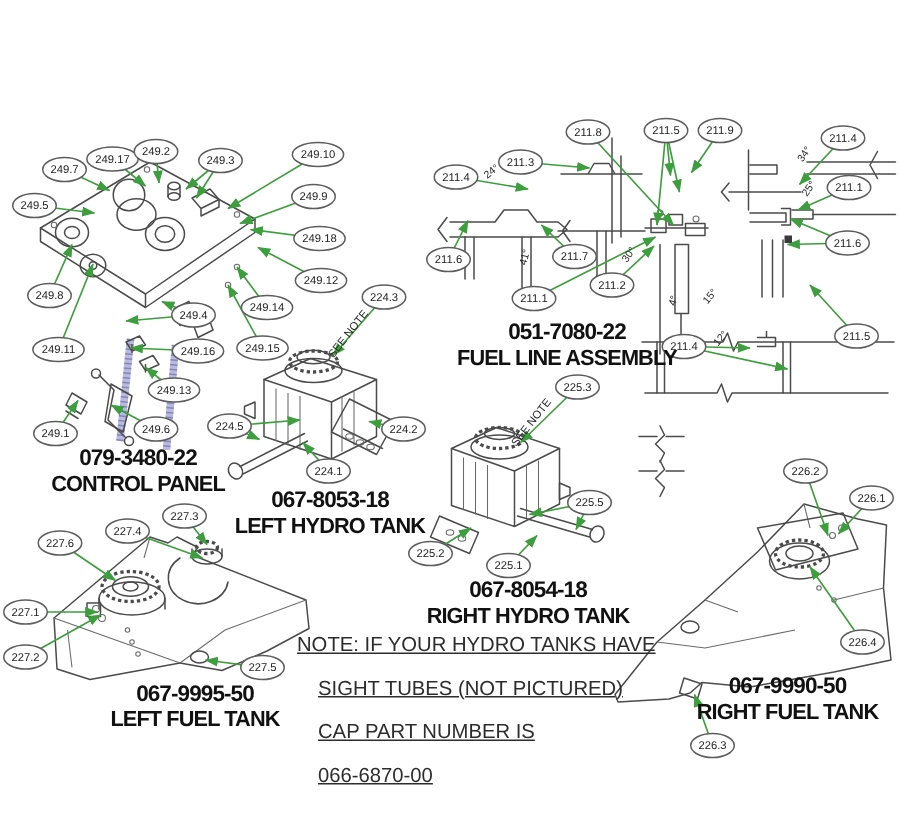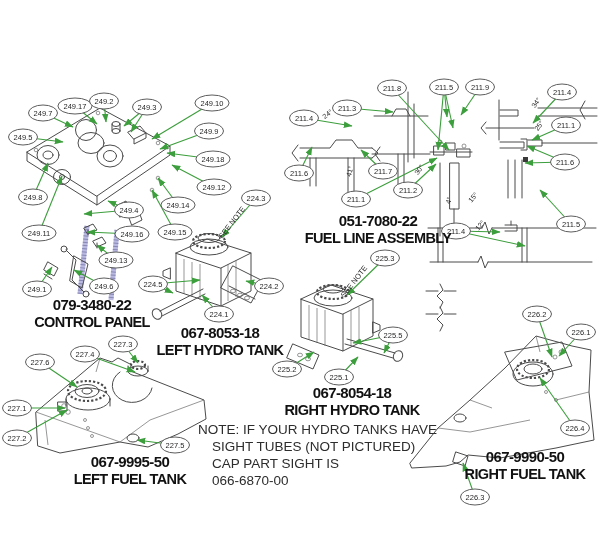"NOTE: IF YOUR HYDRO TANKS" #note-block .note-line { text-decoration: none -> underline }
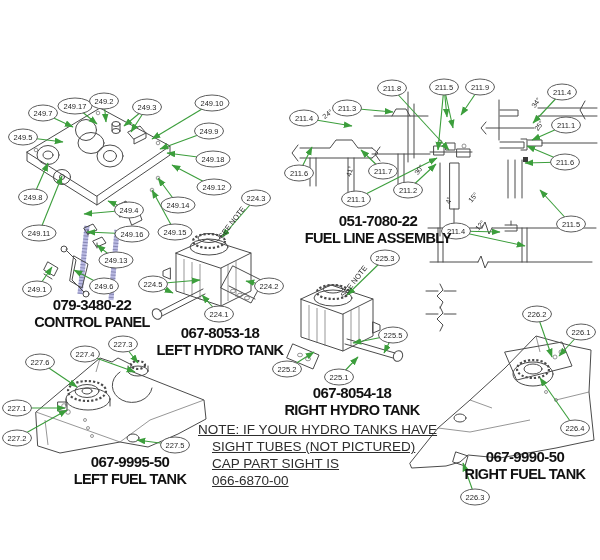"SIGHT TUBES (NOT PICTURED)" #note-block .note-line.indent { margin-top: none -> 12px }
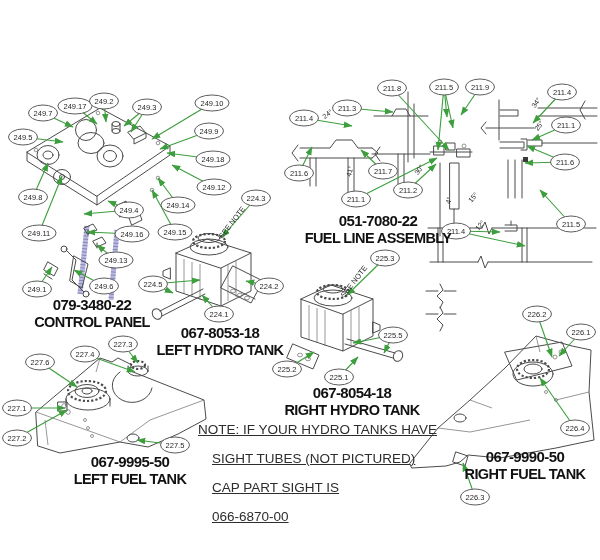"CAP PART SIGHT IS" div.note-line { text: SIGHT -> NUMBER }
